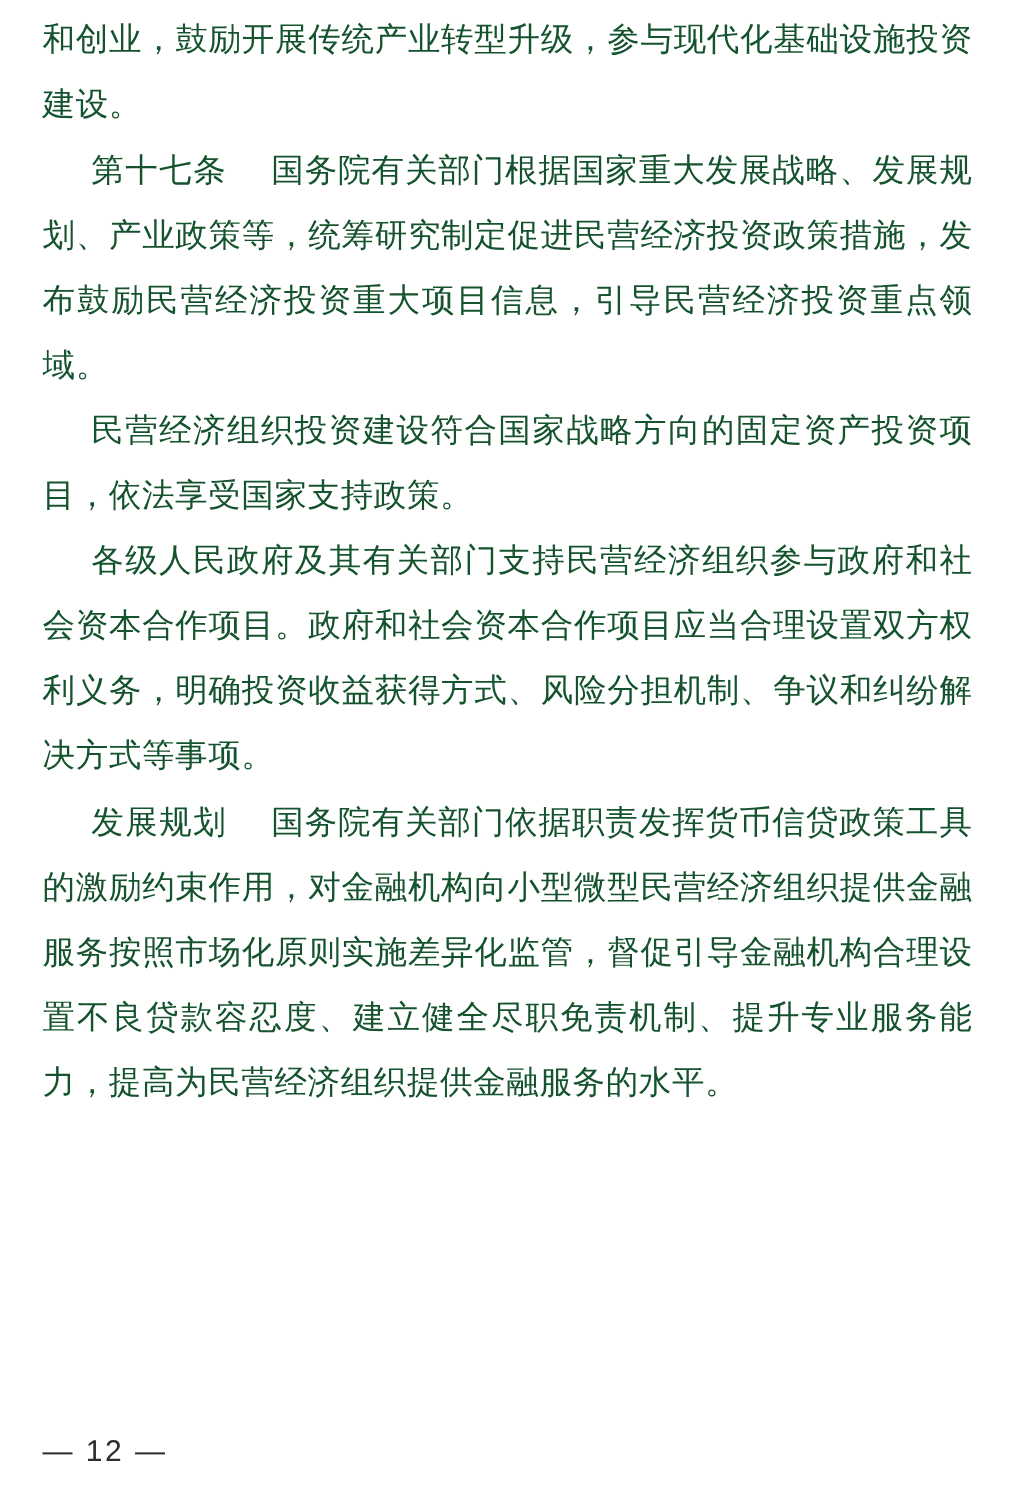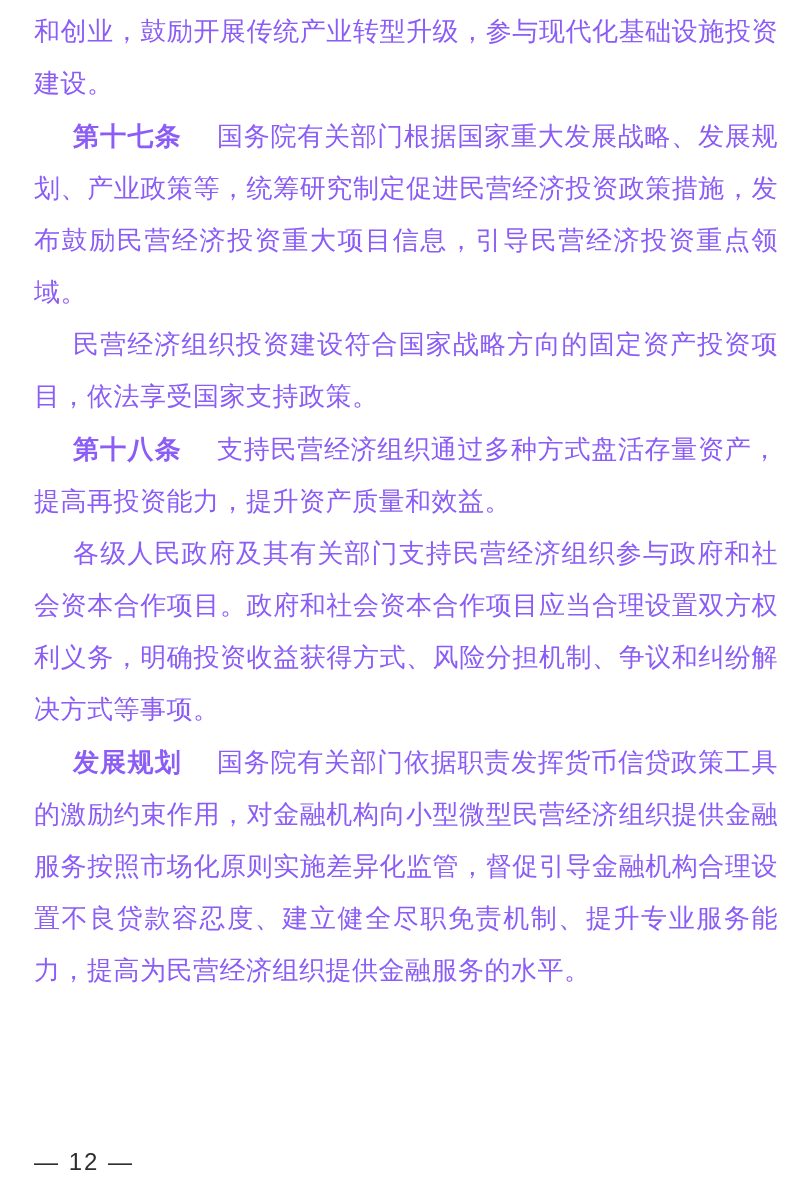"和创业，鼓励开展传统产业转型升级，参与现代化基础设施投资建设。" p.para { color: #8b5cf6 -> #14532d }
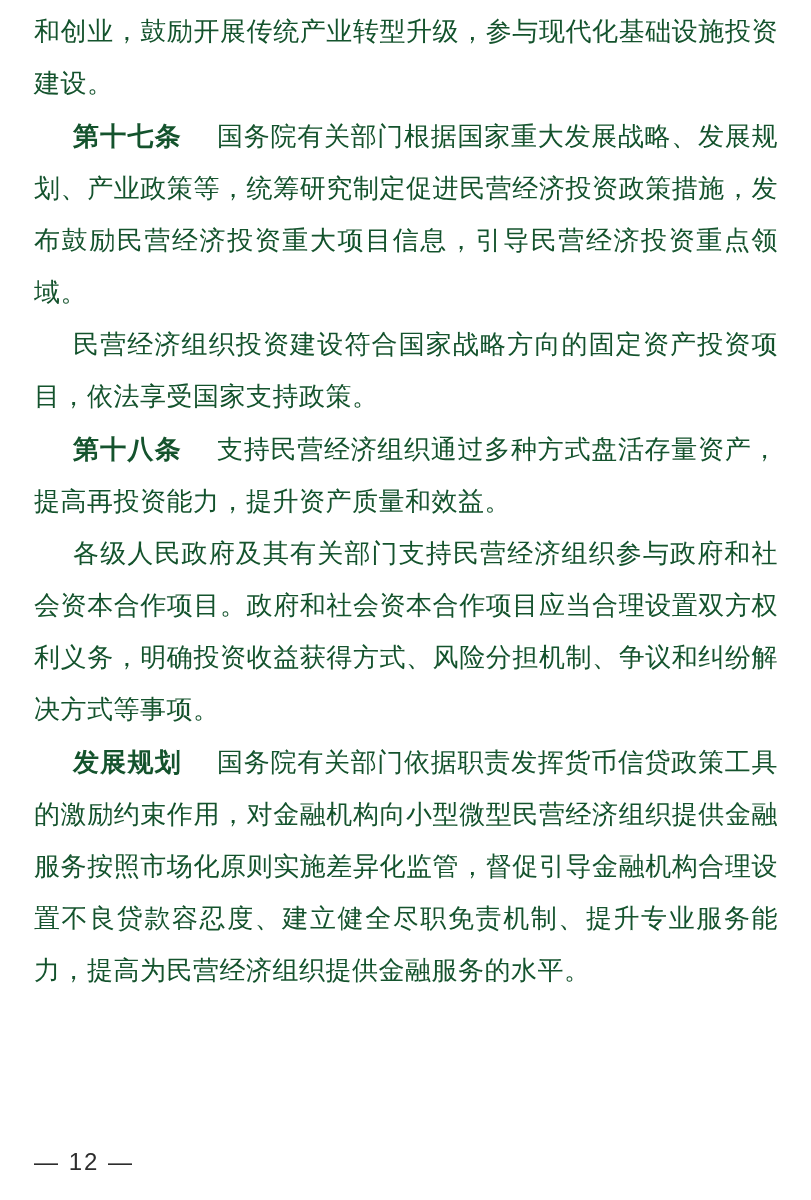"第十七条" b.article { font-weight: 700 -> 400 }
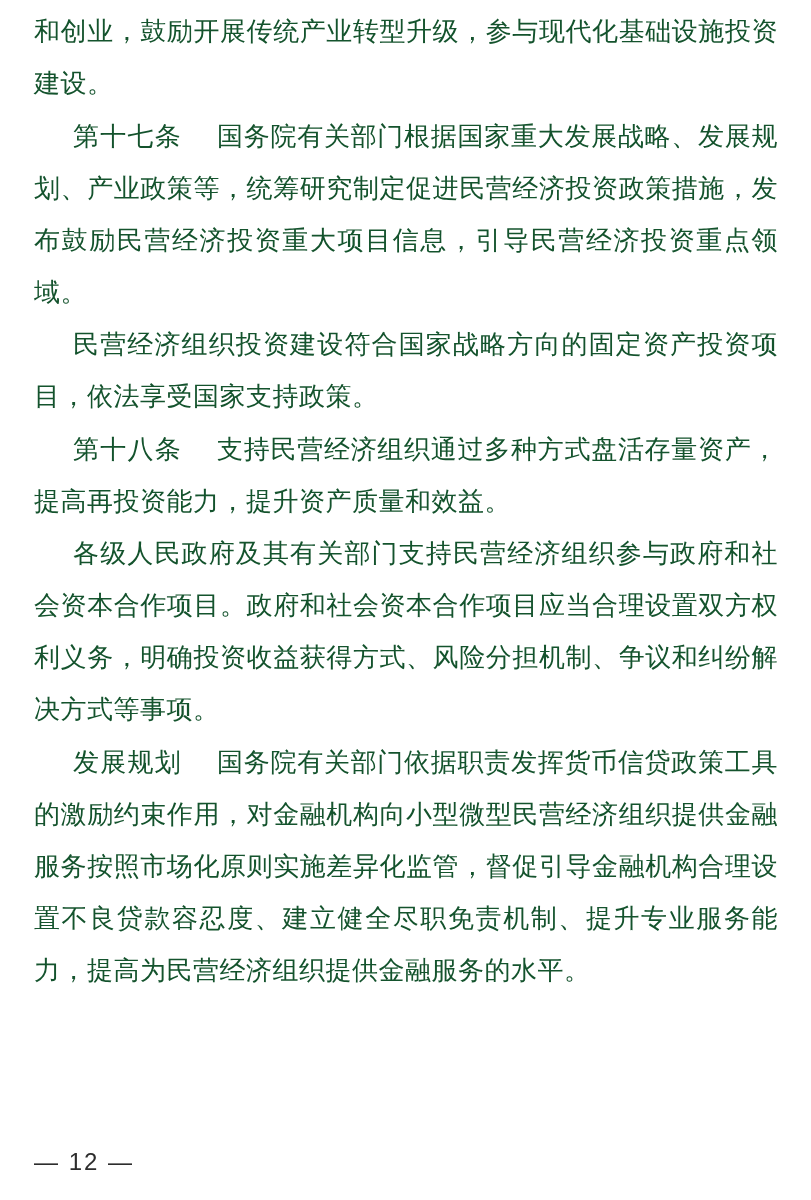"第十八条" p.para { html: <p><b>第十八条</b><span>支持民营经济组织通过多种方式盘活存量资产，提高再投资能力，提升资产质量和效益。</span></p> -> none }
